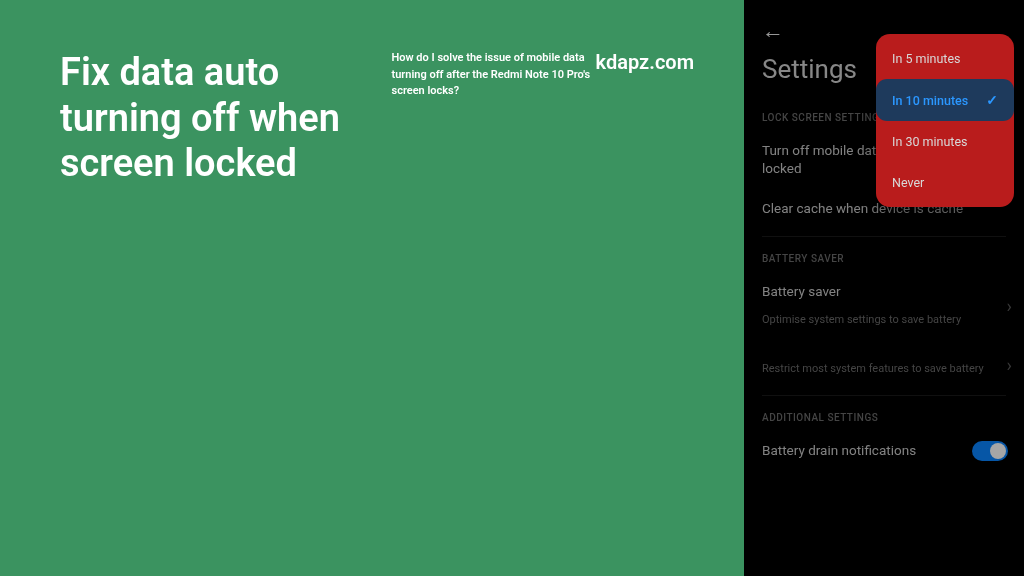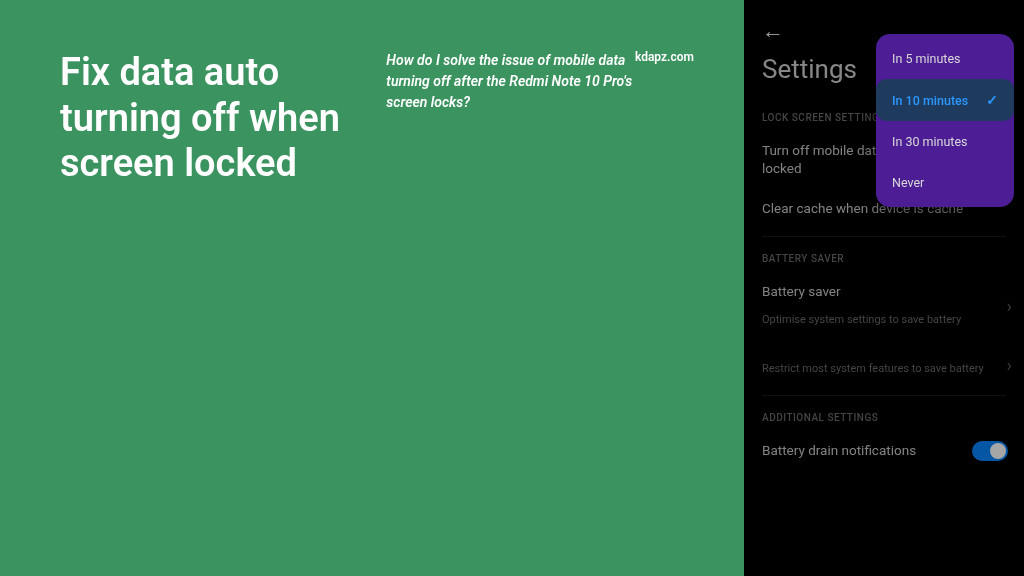"How do I solve the" .subhead { font-size: 14px -> 11px; font-style: italic -> none }
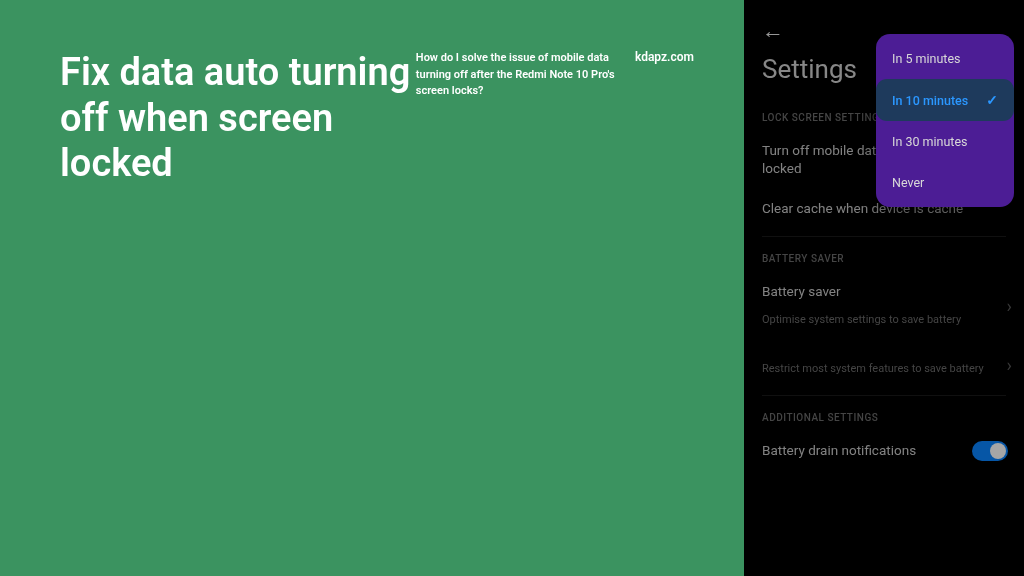"kdapz.com" .site { font-size: 12px -> 20px }
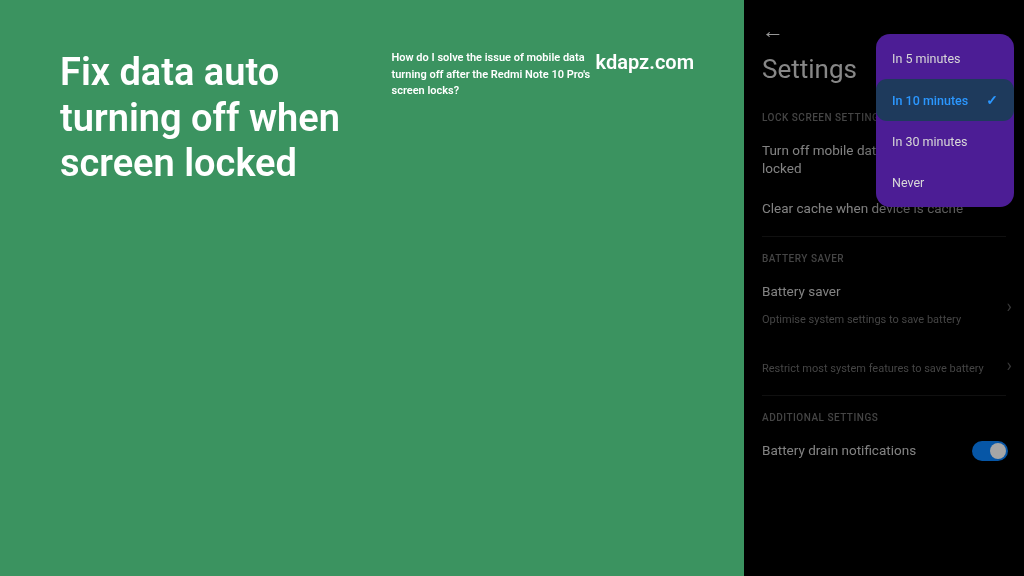"In 5 minutes" .popup { background: #4c1d95 -> #b91c1c }
